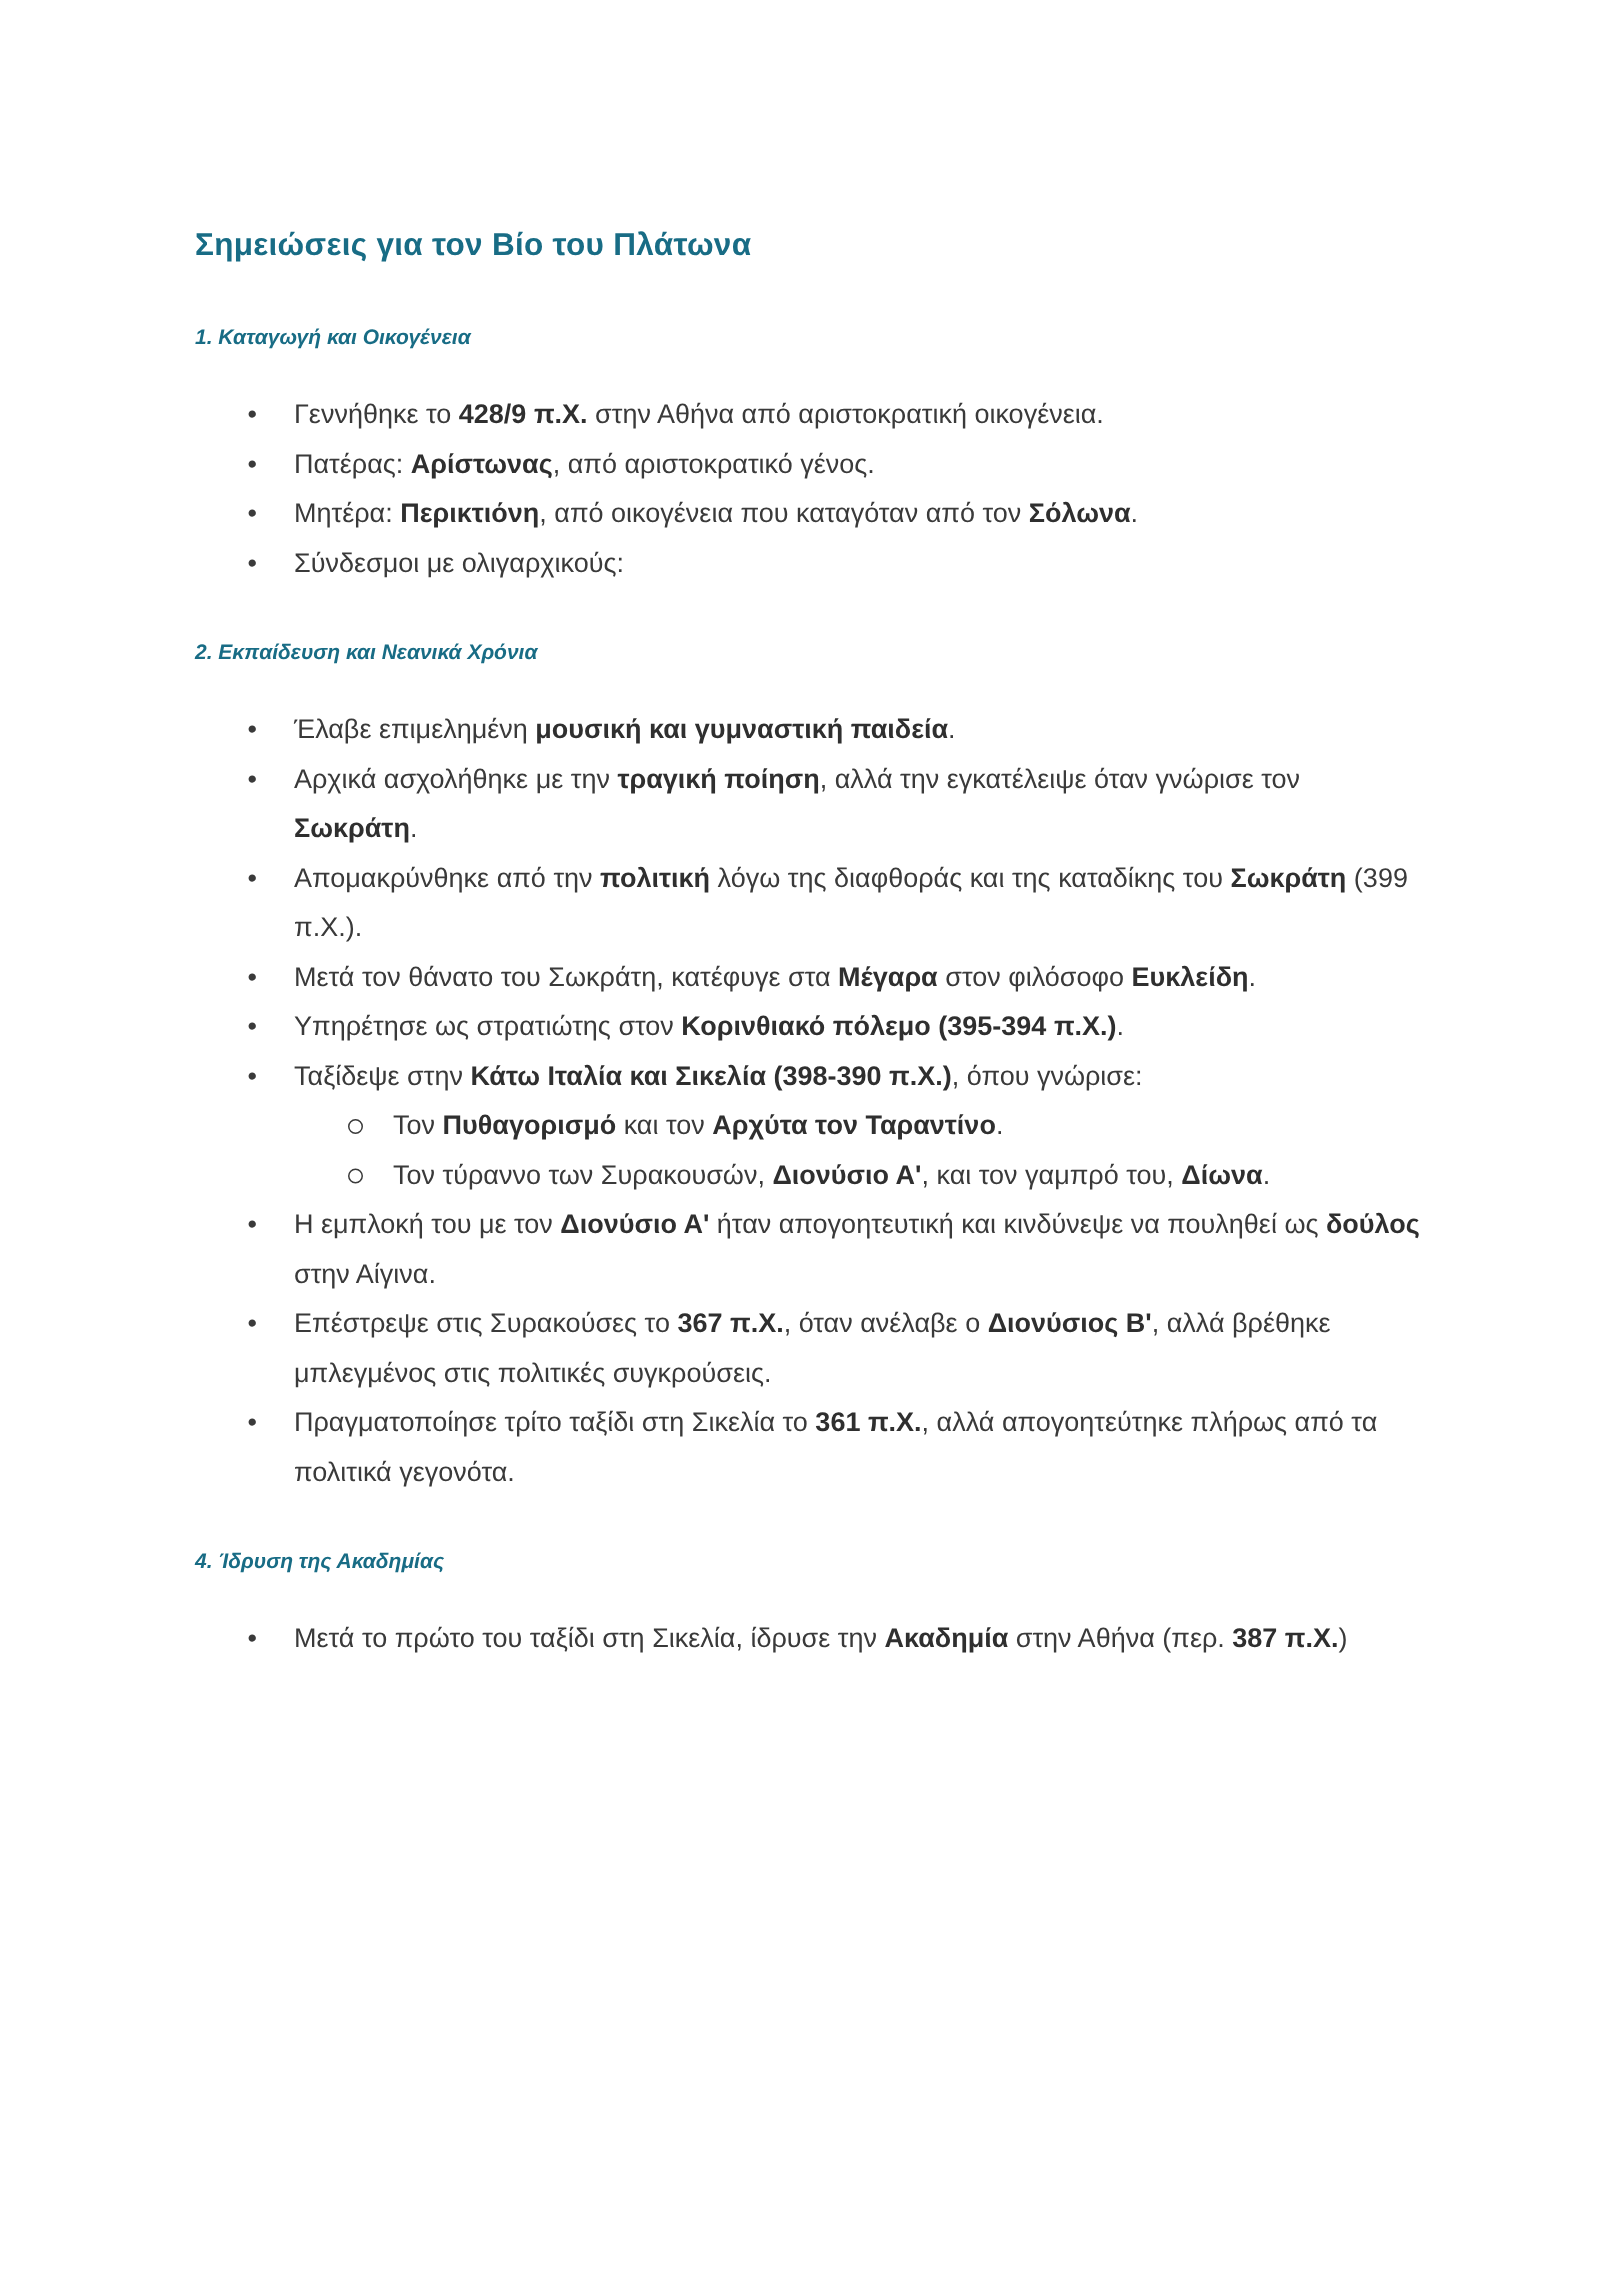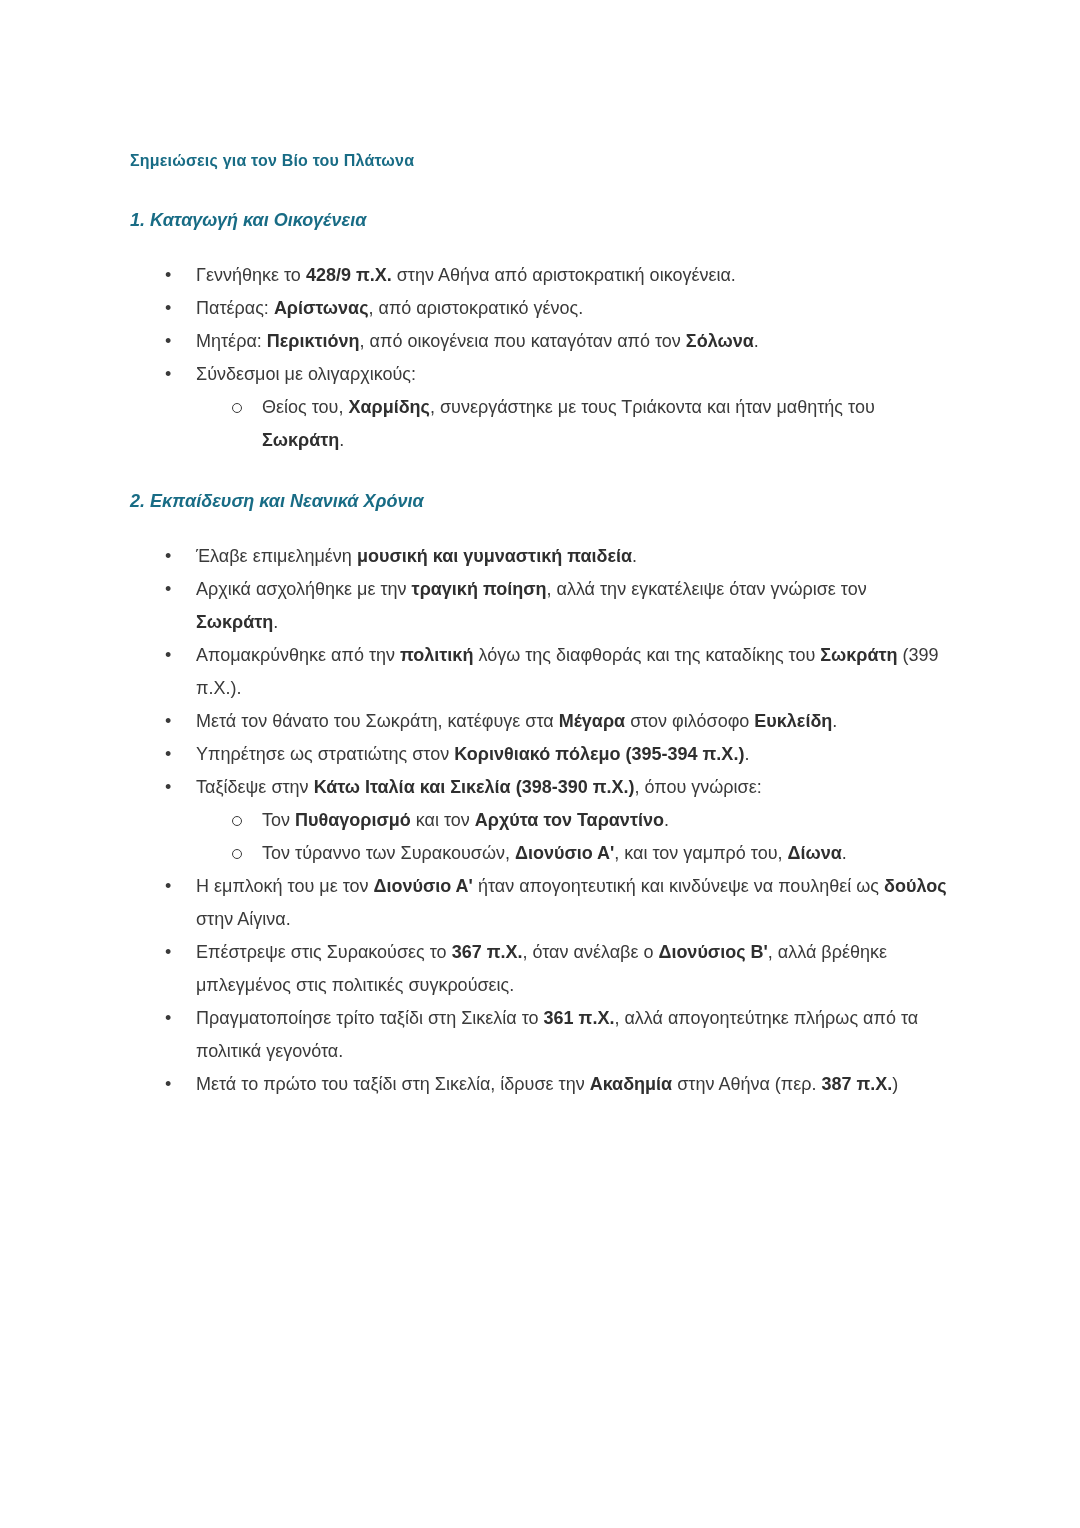"Σημειώσεις για τον Βίο του" .title { font-size: 16px -> 21px }
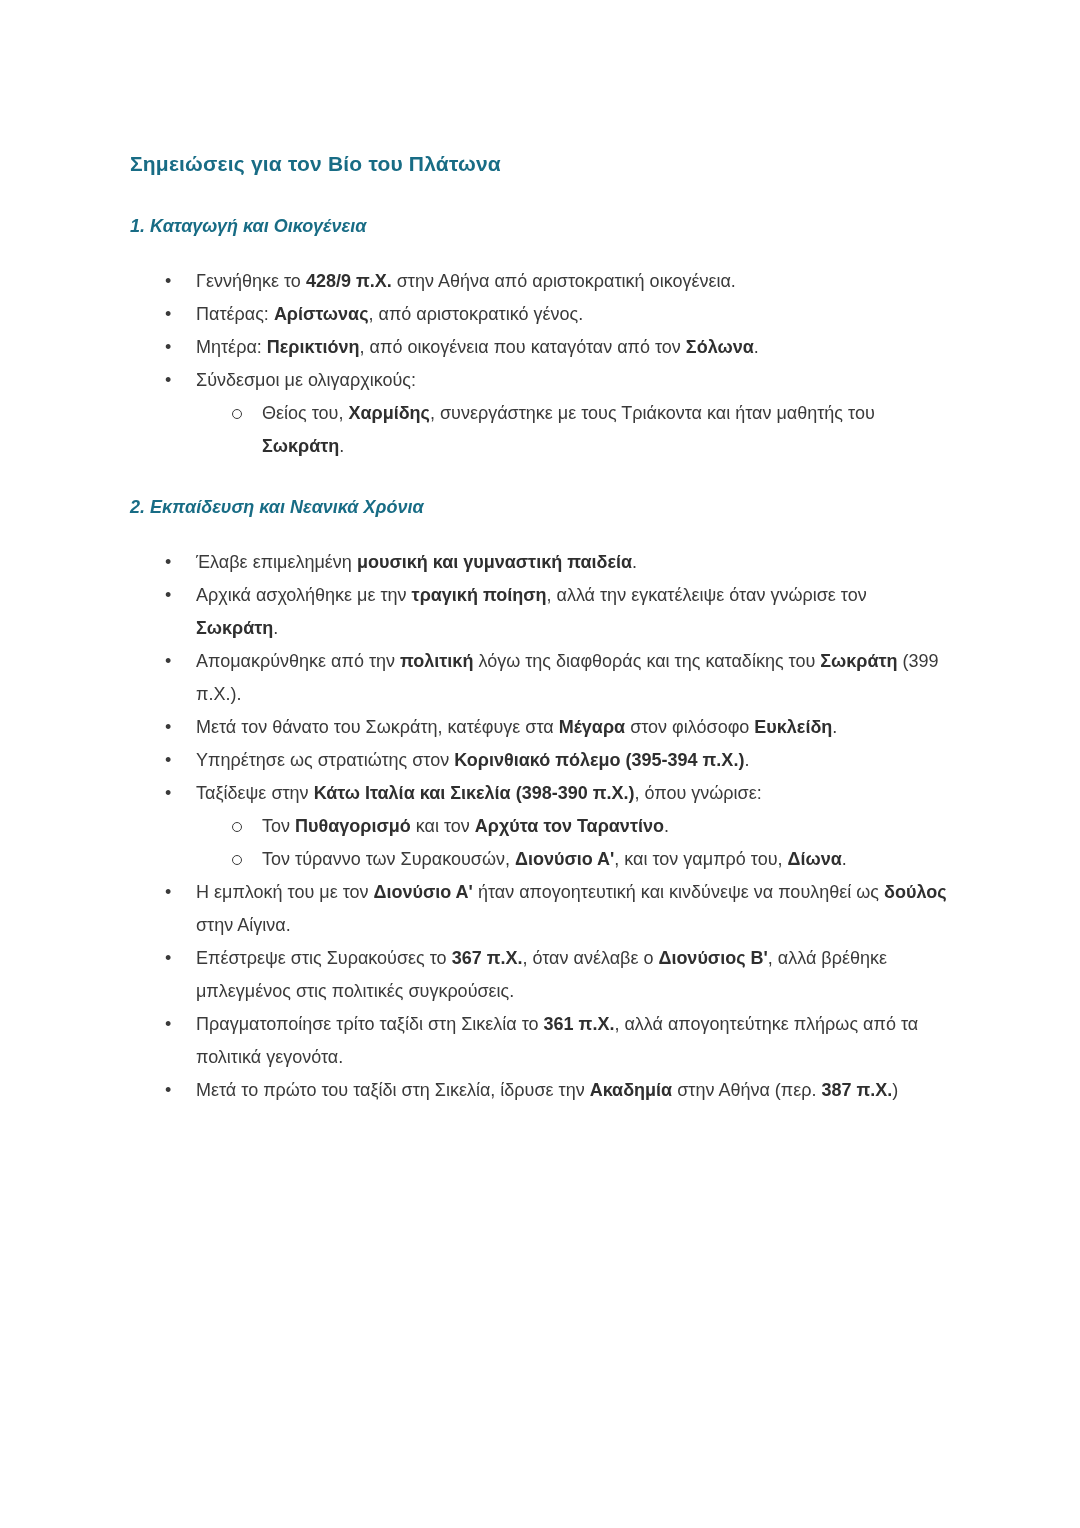"1. Καταγωγή και Οικογένεια" .section-heading { font-size: 18px -> 14px }
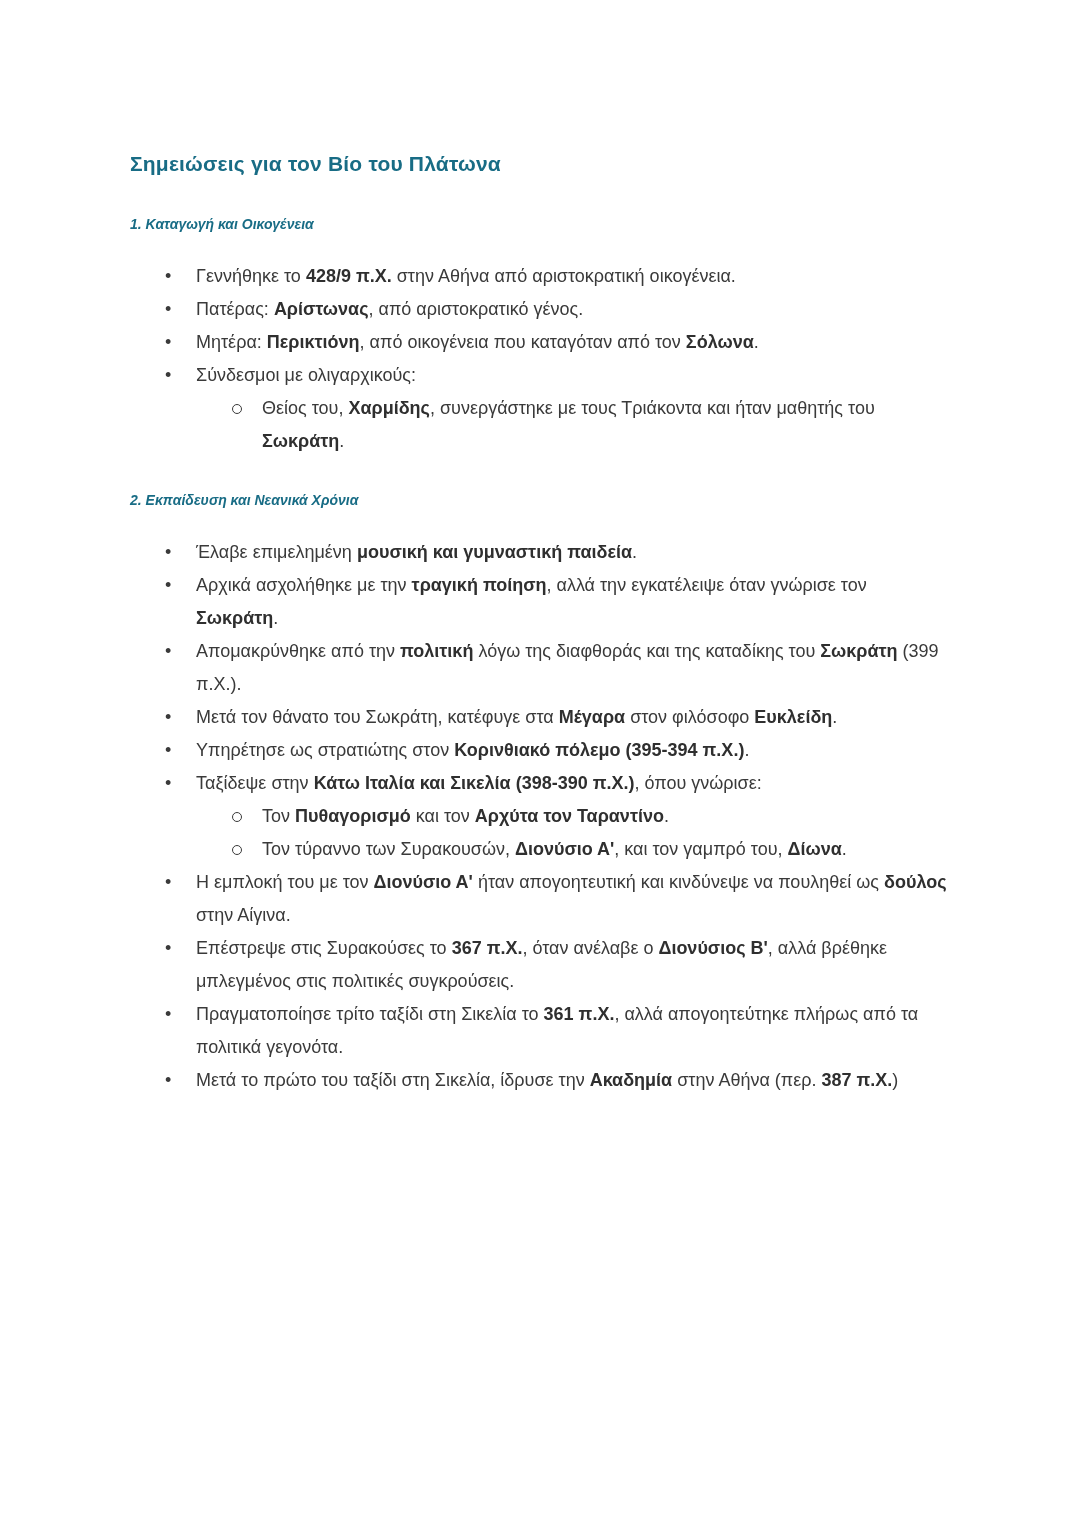"Θείος του, Χαρμίδης, συνεργάστηκε με" div.item { html: <div> <span><span></span></span> <span>Θείος του, <b>Χαρμίδης</b>, συνεργάστηκε με τους Τριάκοντα και ήταν μαθητής του <b>Σωκράτη</b>.</span> </div> -> none }
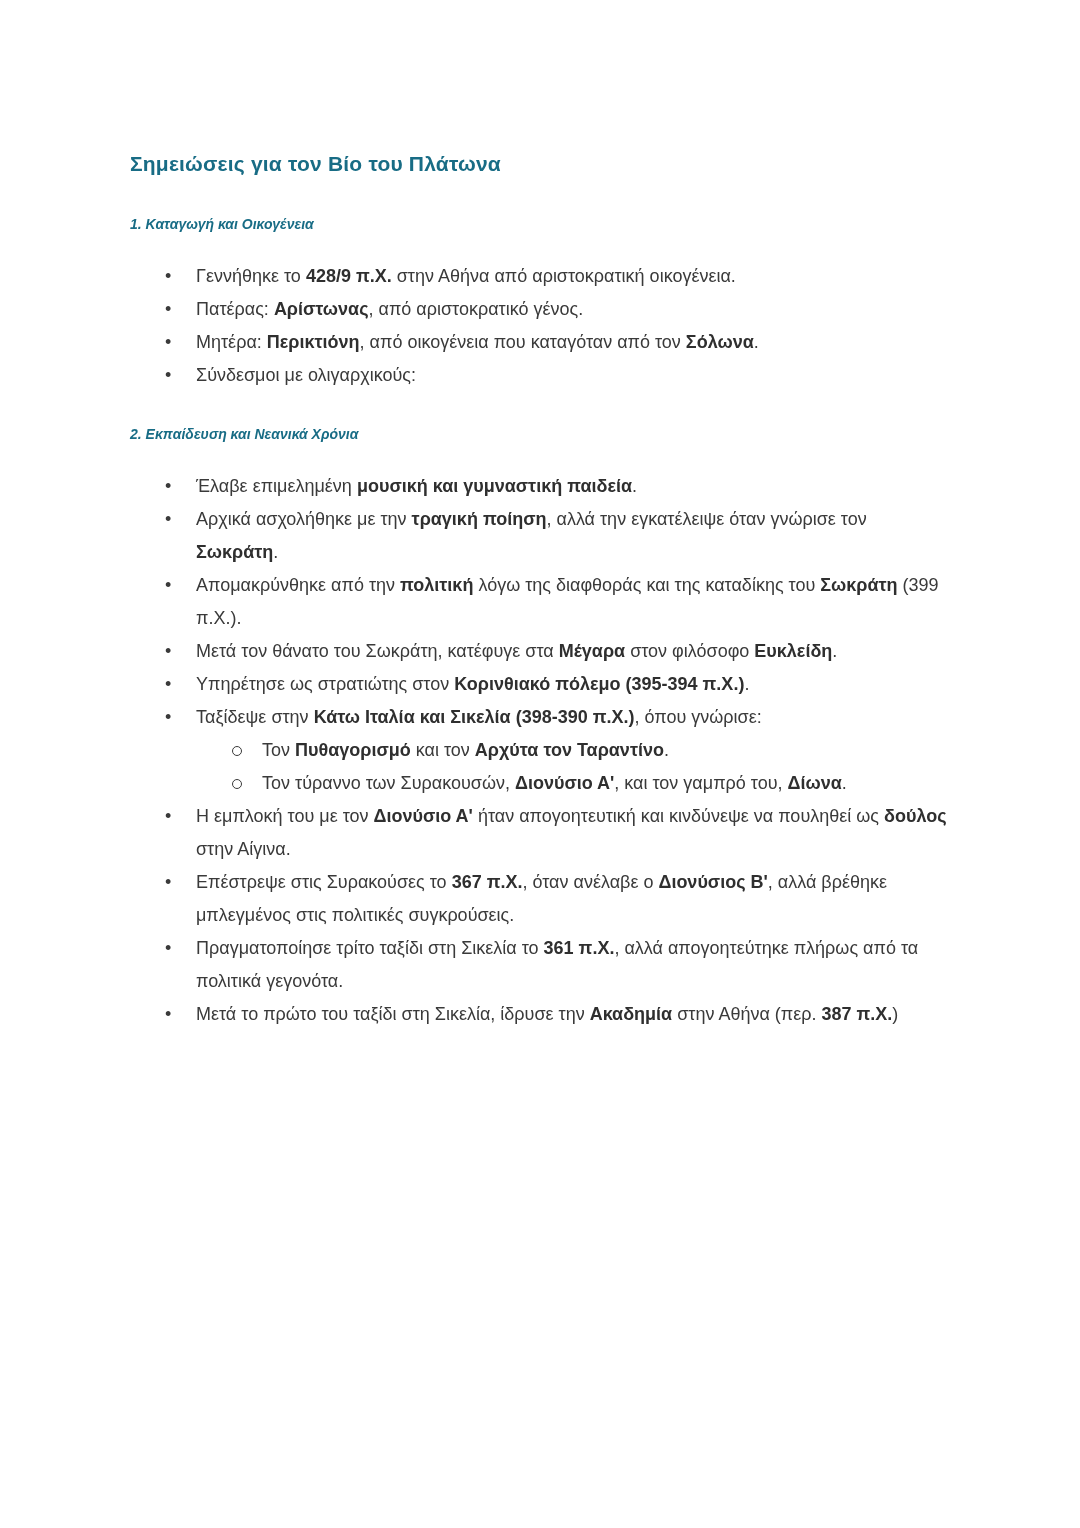"4. Ίδρυση της Ακαδημίας" h2.section-heading { html: none -> <h2>4. Ίδρυση της Ακαδημίας</h2> }
